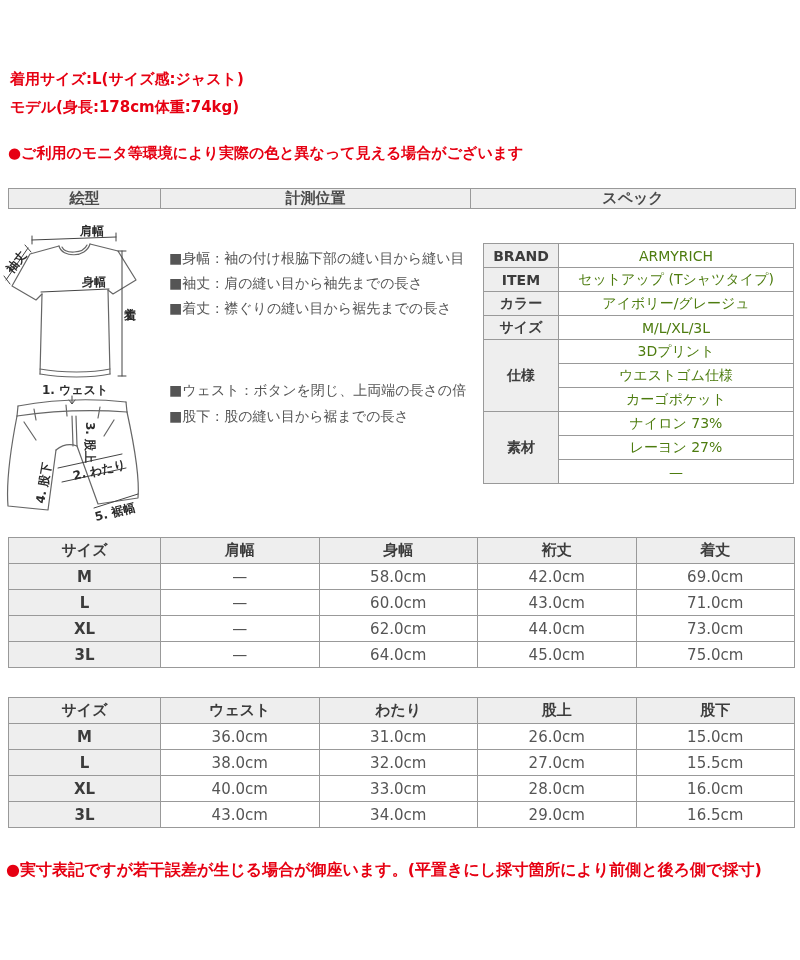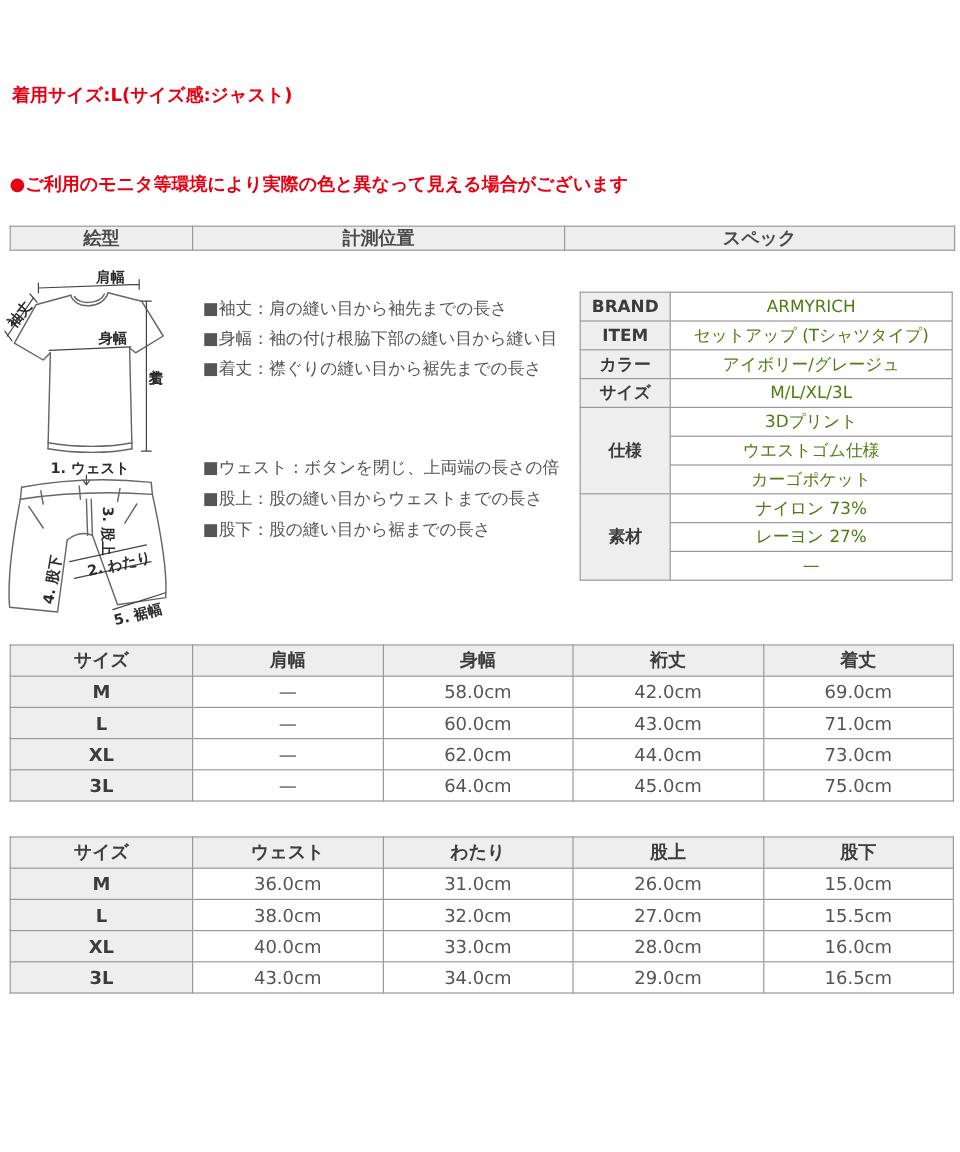"モデル(身長:178cm体重:74kg)" div.red-note { html: none -> <div>モデル(身長:178cm体重:74kg)</div> }
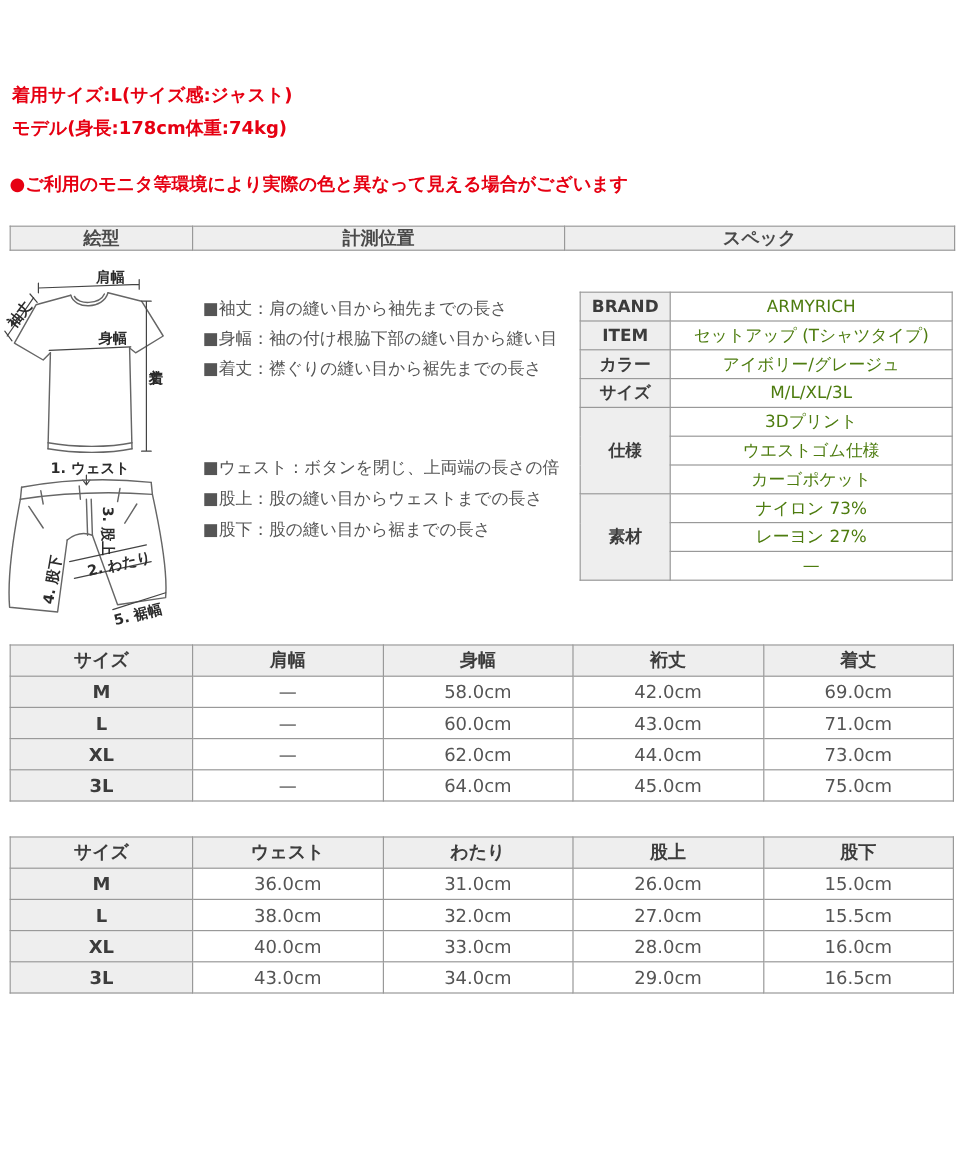"■袖丈：肩の縫い目から袖先までの長さ" div.item { order: before "■身幅：袖の付け根脇下部の縫い目から縫い目" -> after "■身幅：袖の付け根脇下部の縫い目から縫い目" }
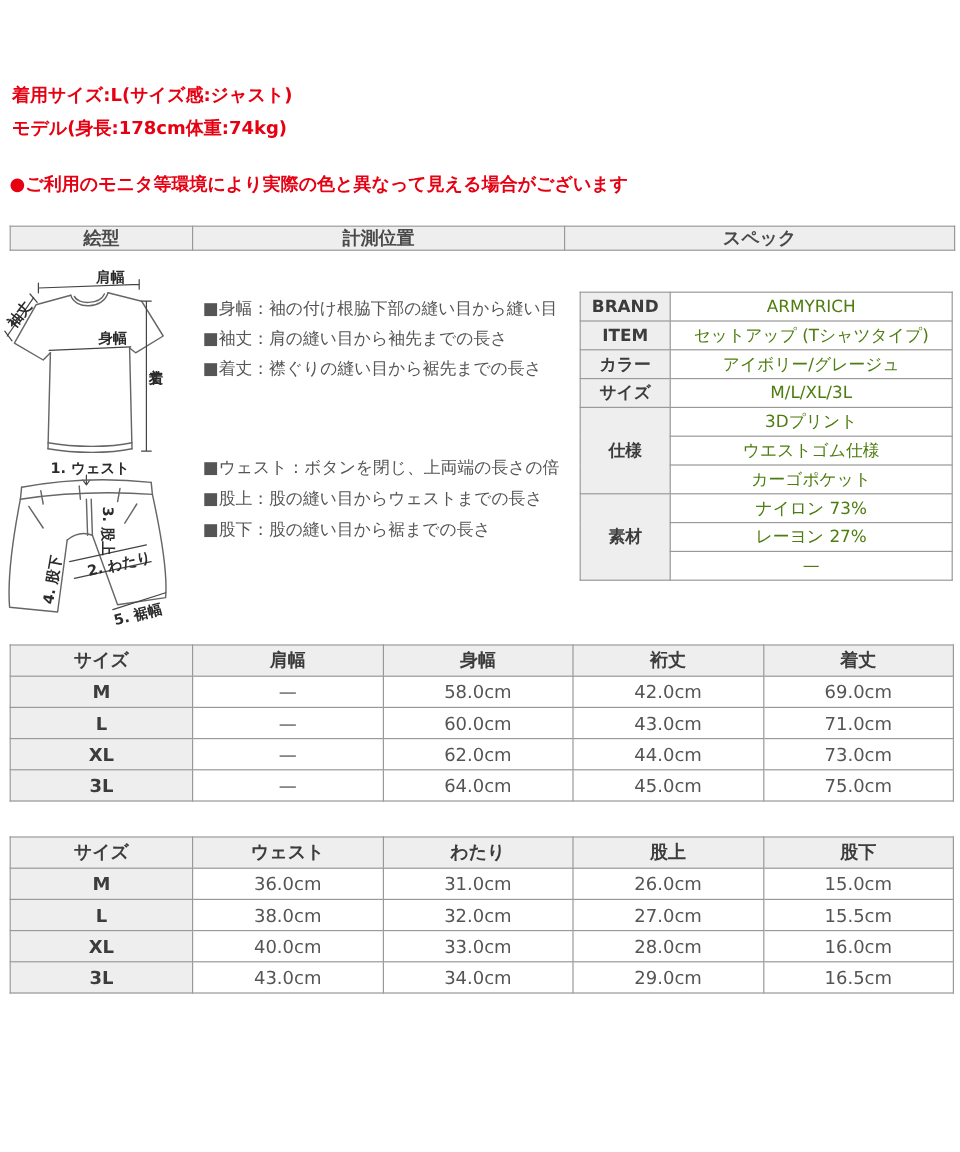"■股上：股の縫い目からウェストまでの長さ" div.item { html: <div>■股上：股の縫い目からウェストまでの長さ</div> -> none }
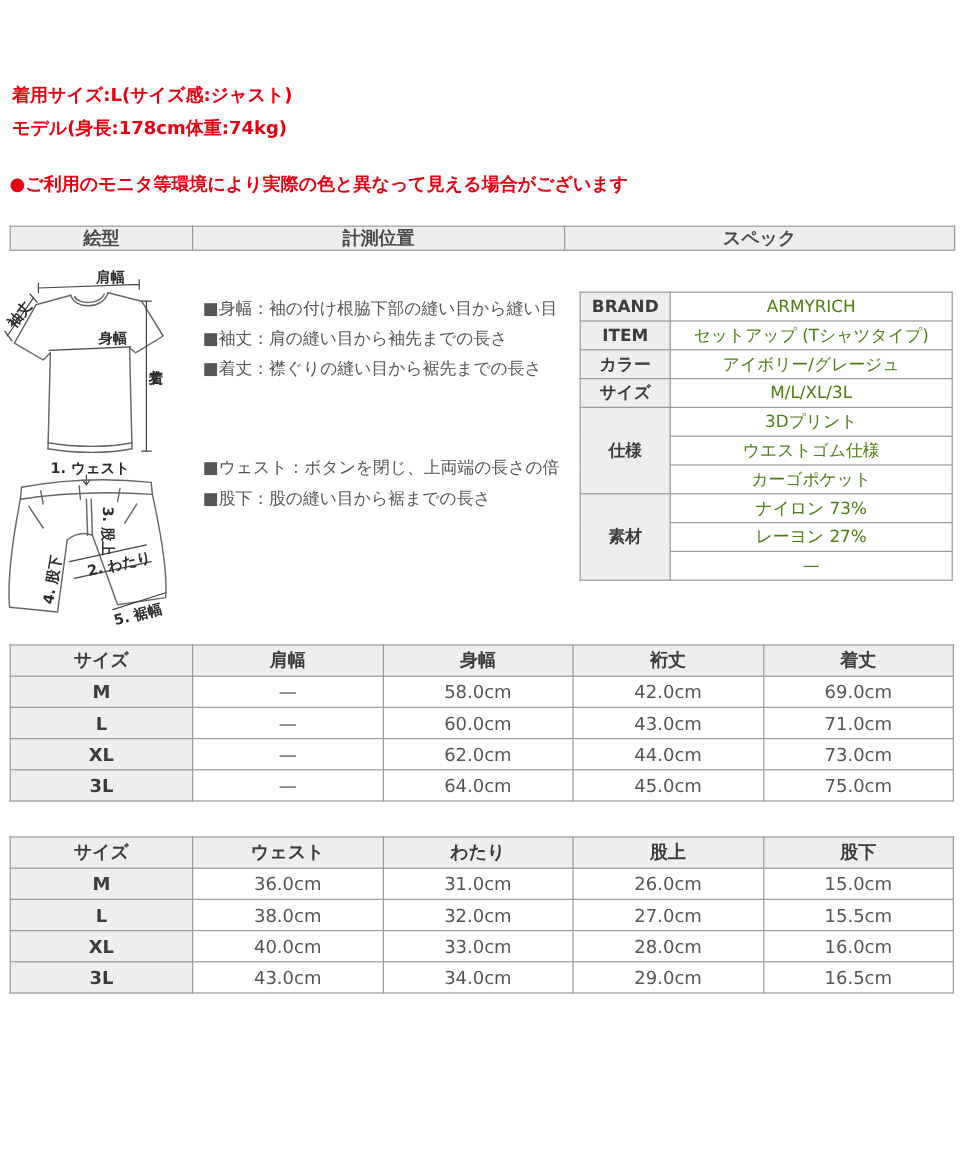"●実寸表記ですが若干誤差が生じる場合が御座います。(平置きにし採寸箇所により前側" div.red-note { html: none -> <div>●実寸表記ですが若干誤差が生じる場合が御座います。(平置きにし採寸箇所により前側と後ろ側で採寸)</div> }
